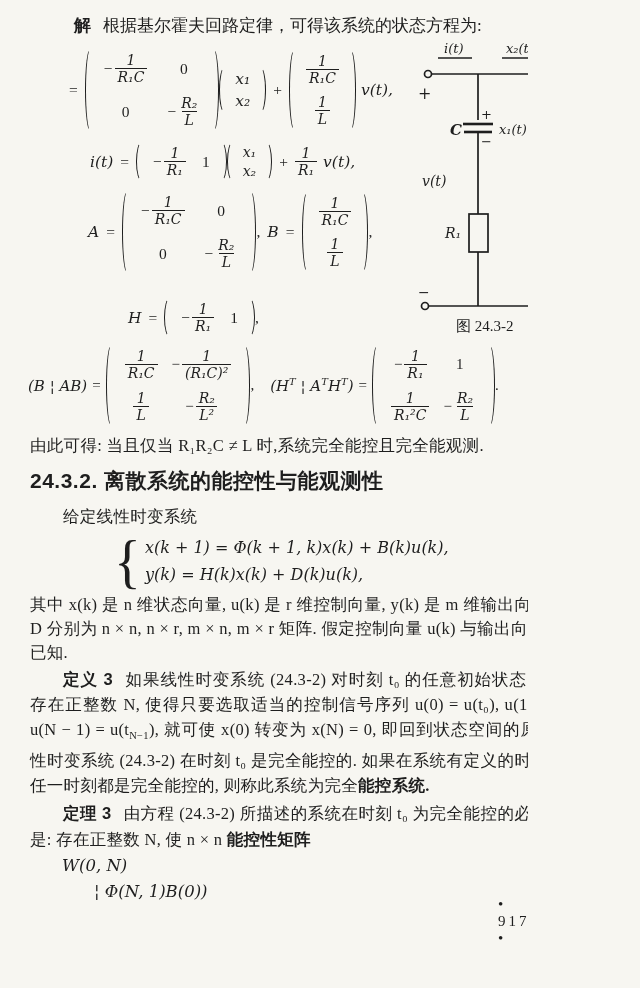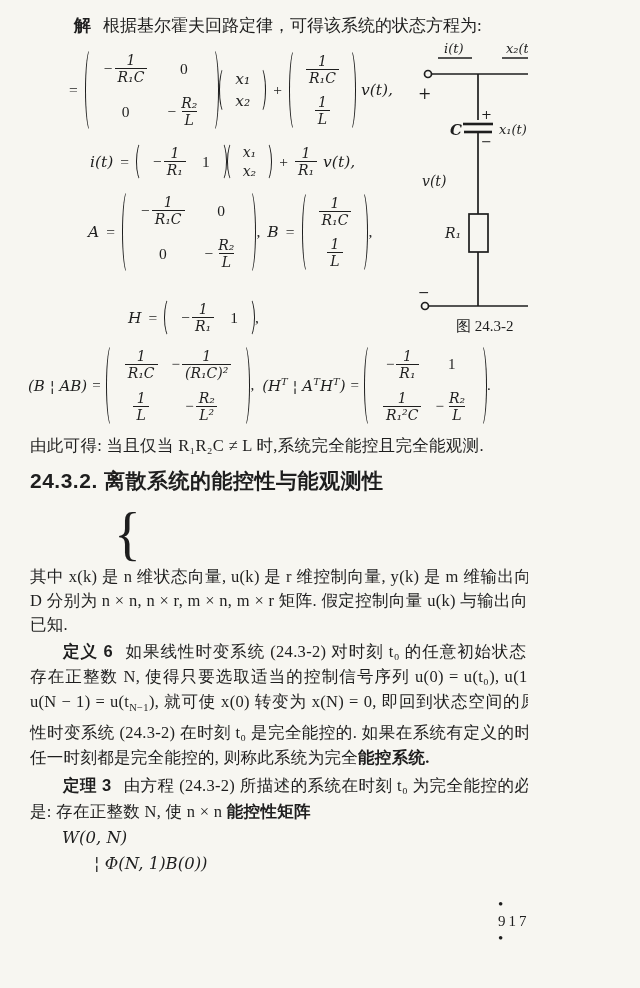"(HT ¦ ATHT)" span.mi { margin-left: 8px -> 16px }
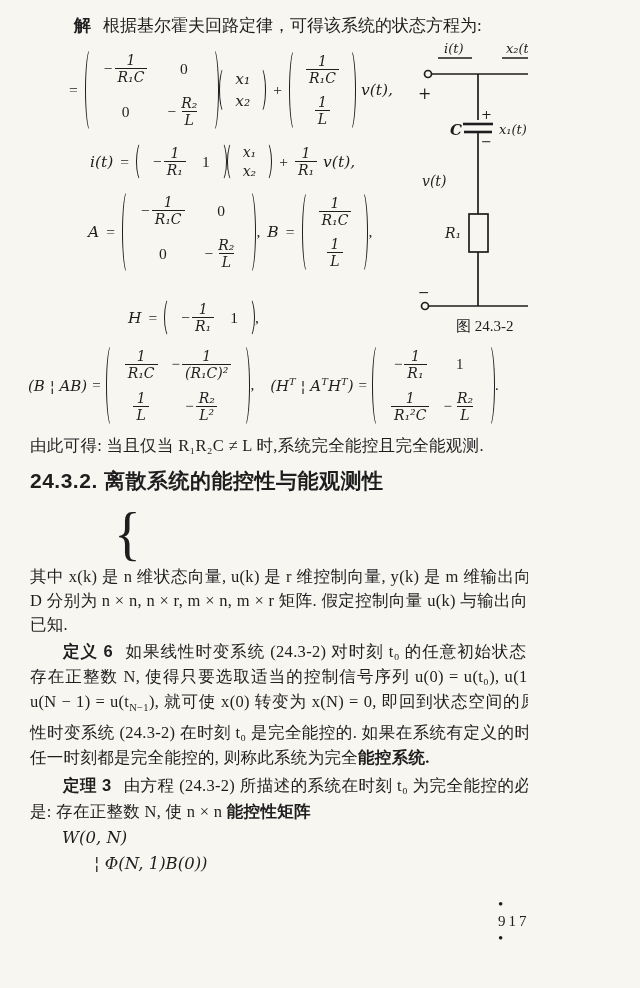"给定线性时变系统" div.zh { html: none -> <div>给定线性时变系统</div> }
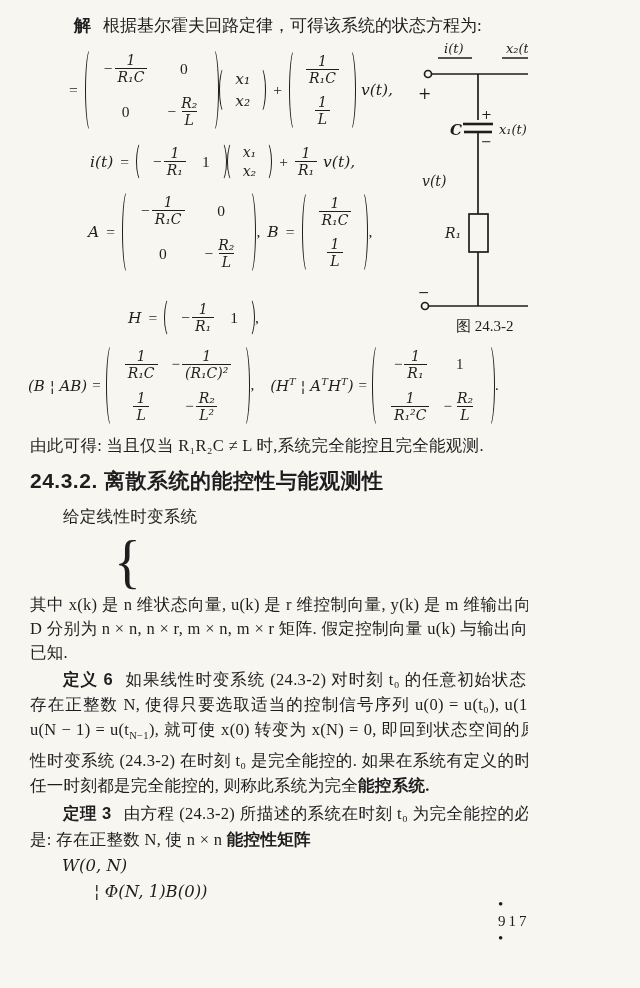"x(k + 1) = Φ(k" div.syslines { html: none -> <div> <div>x(k + 1) = Φ(k + 1, k)x(k) + B(k)u(k),</div> <div>y(k) = H(k)x(k) + D(k)u(k),</div> </div> }
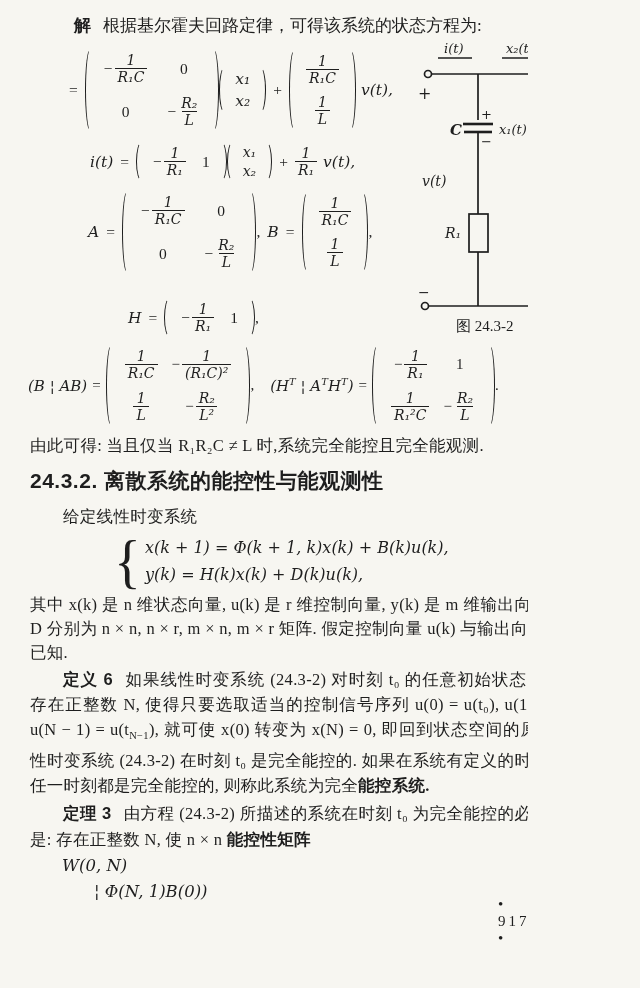"定义 6" b.blabel { text: 6 -> 3 }
